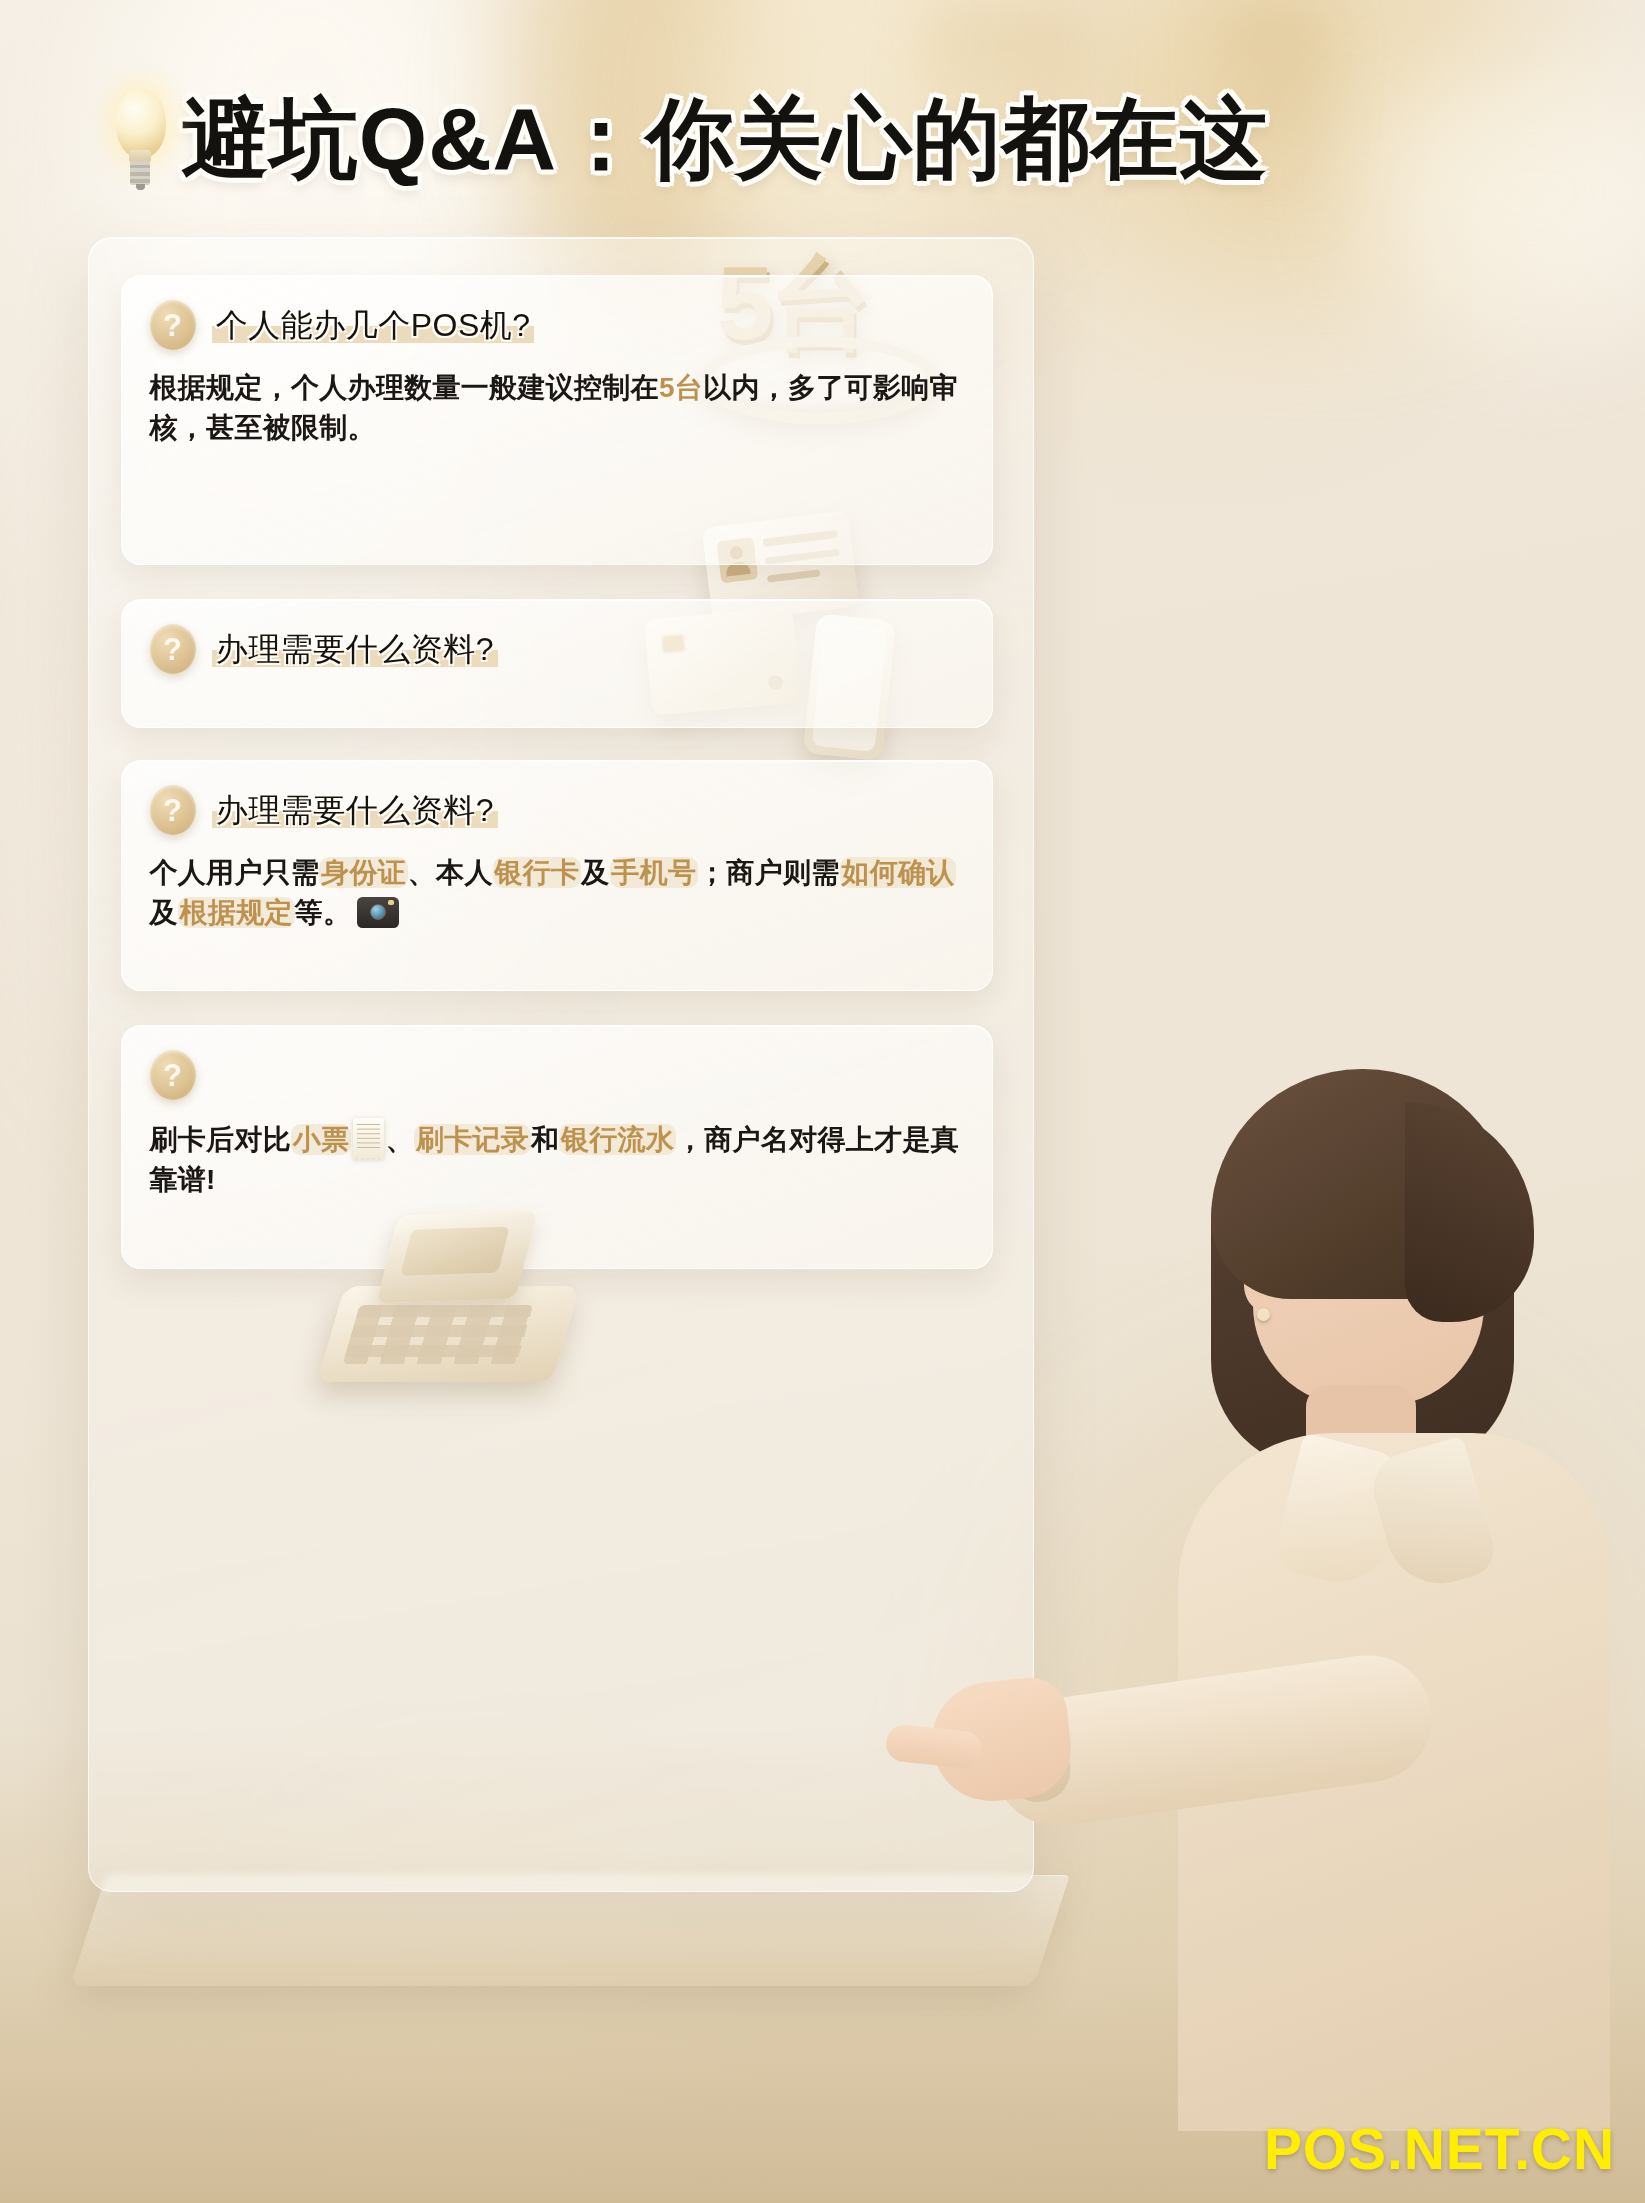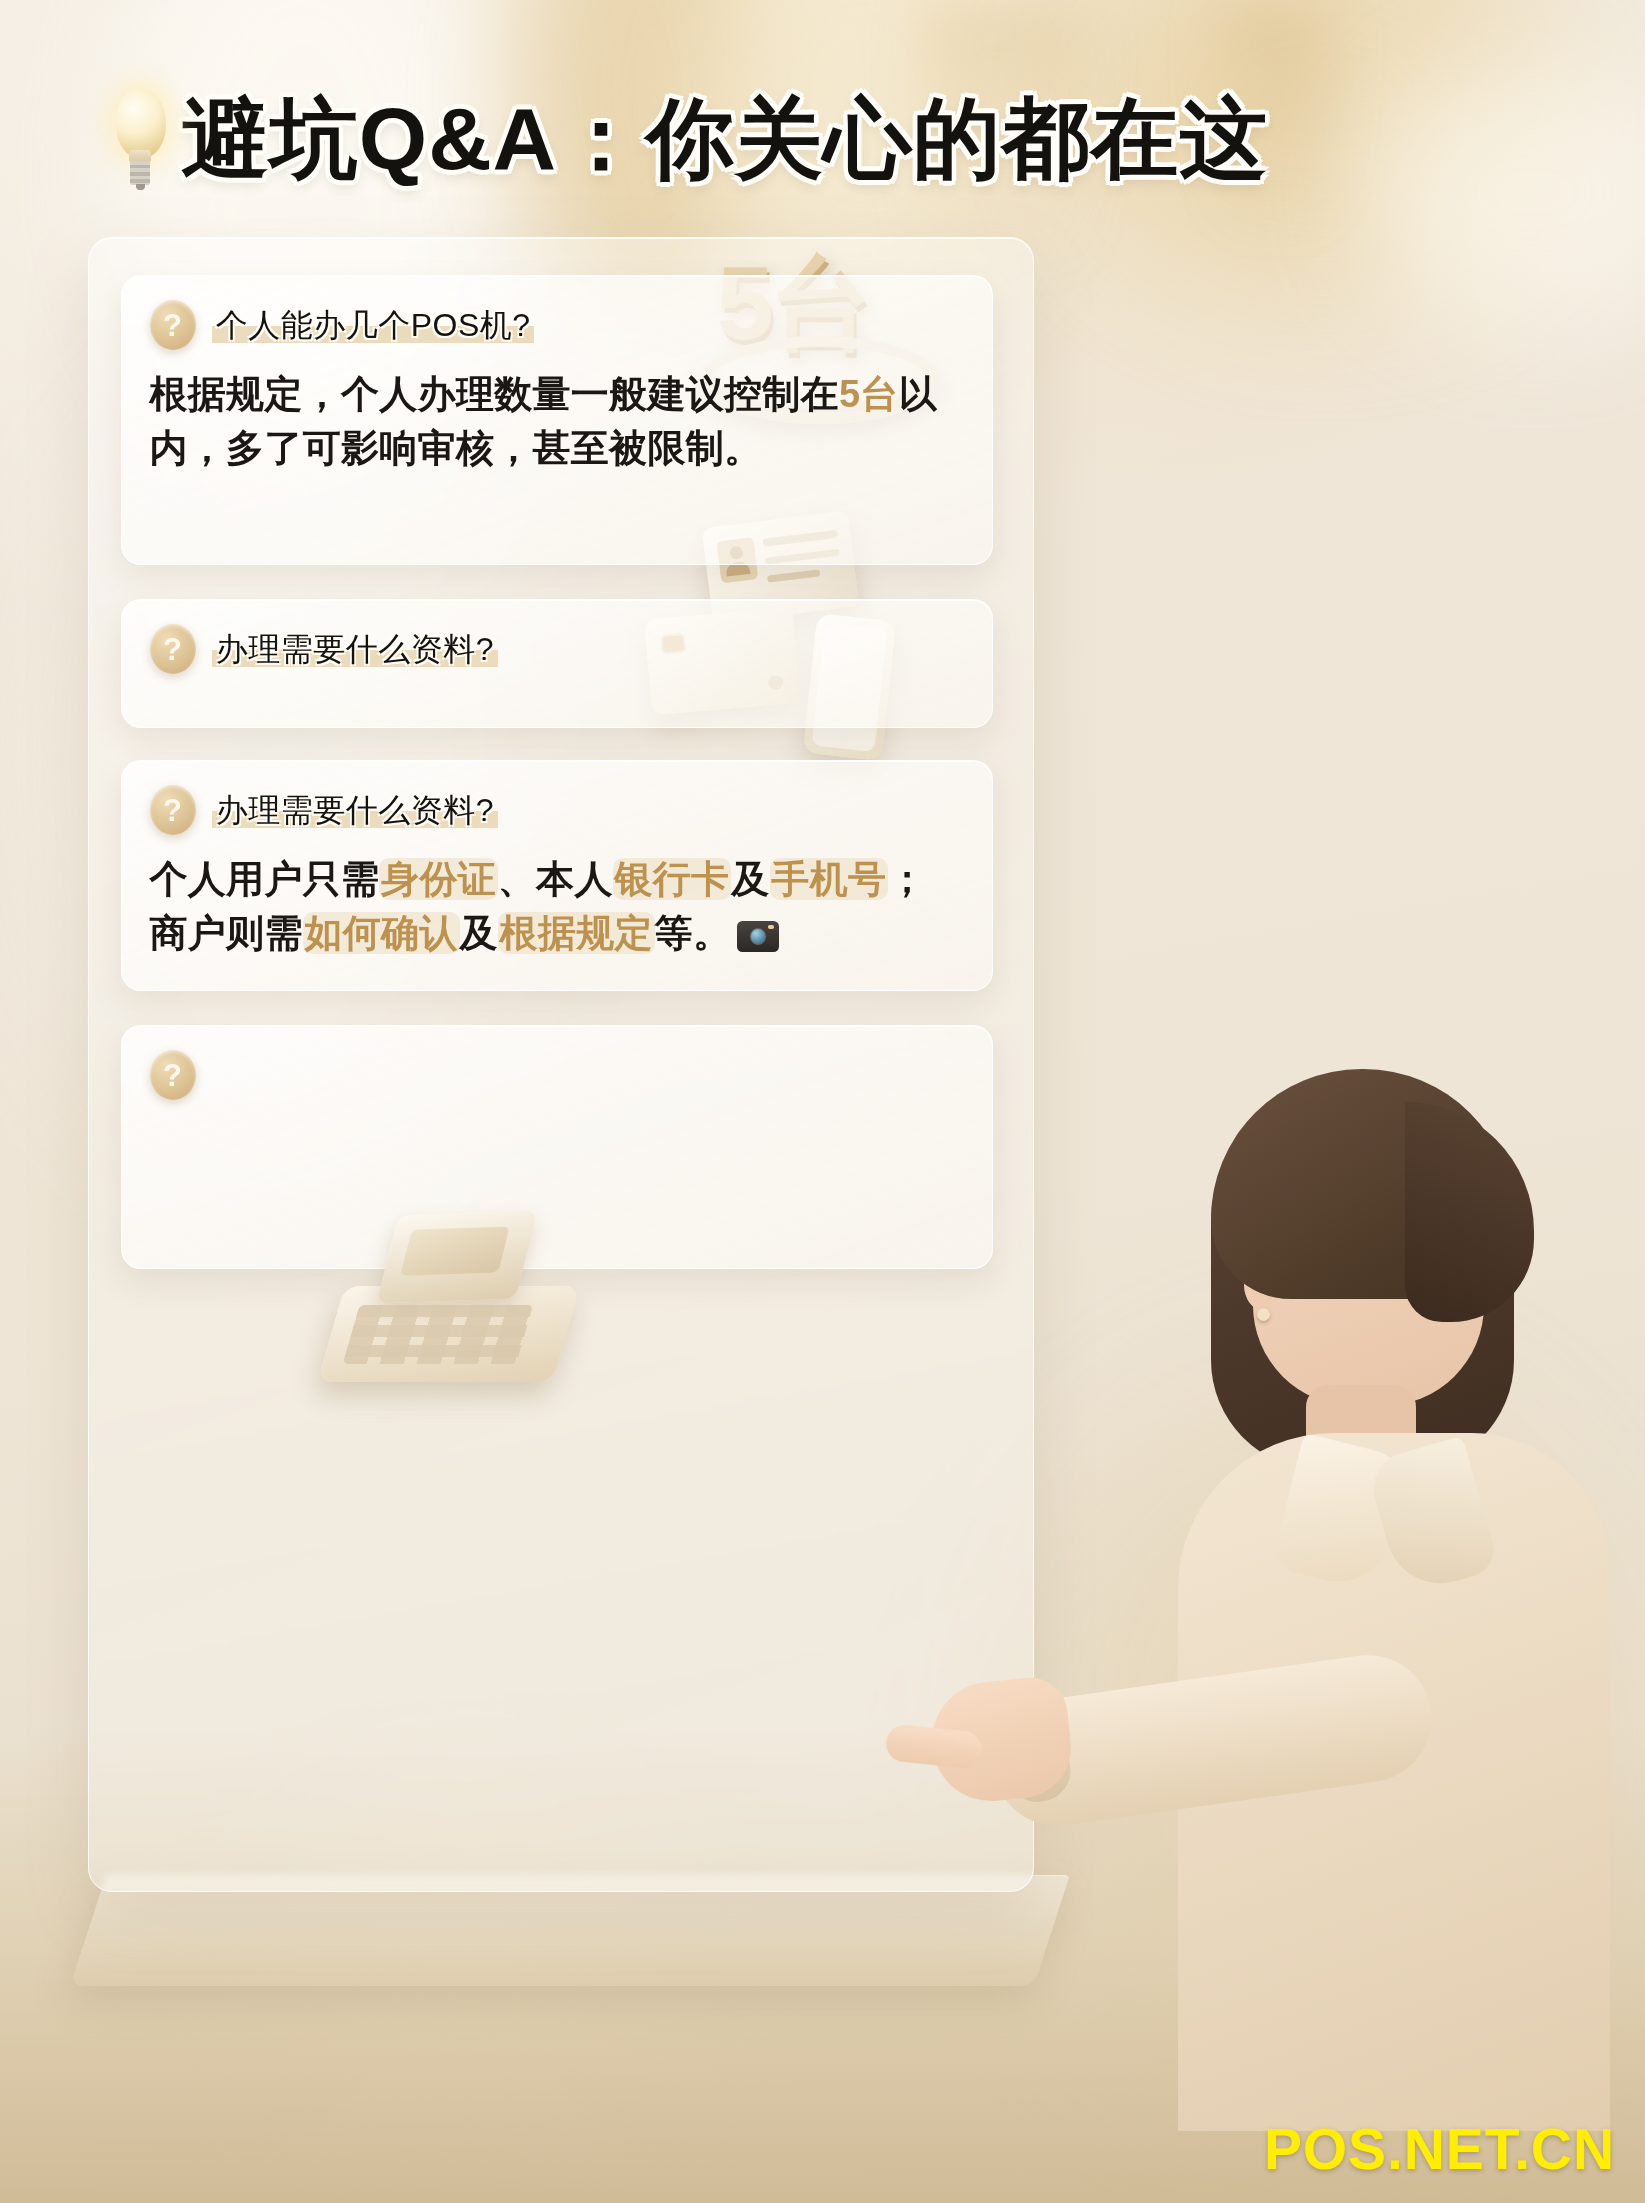"根据规定，个人办理数量一般建议控制在5台以内，多了可影响审核，甚至被限制。" .qbody { font-size: 38px -> 28px }
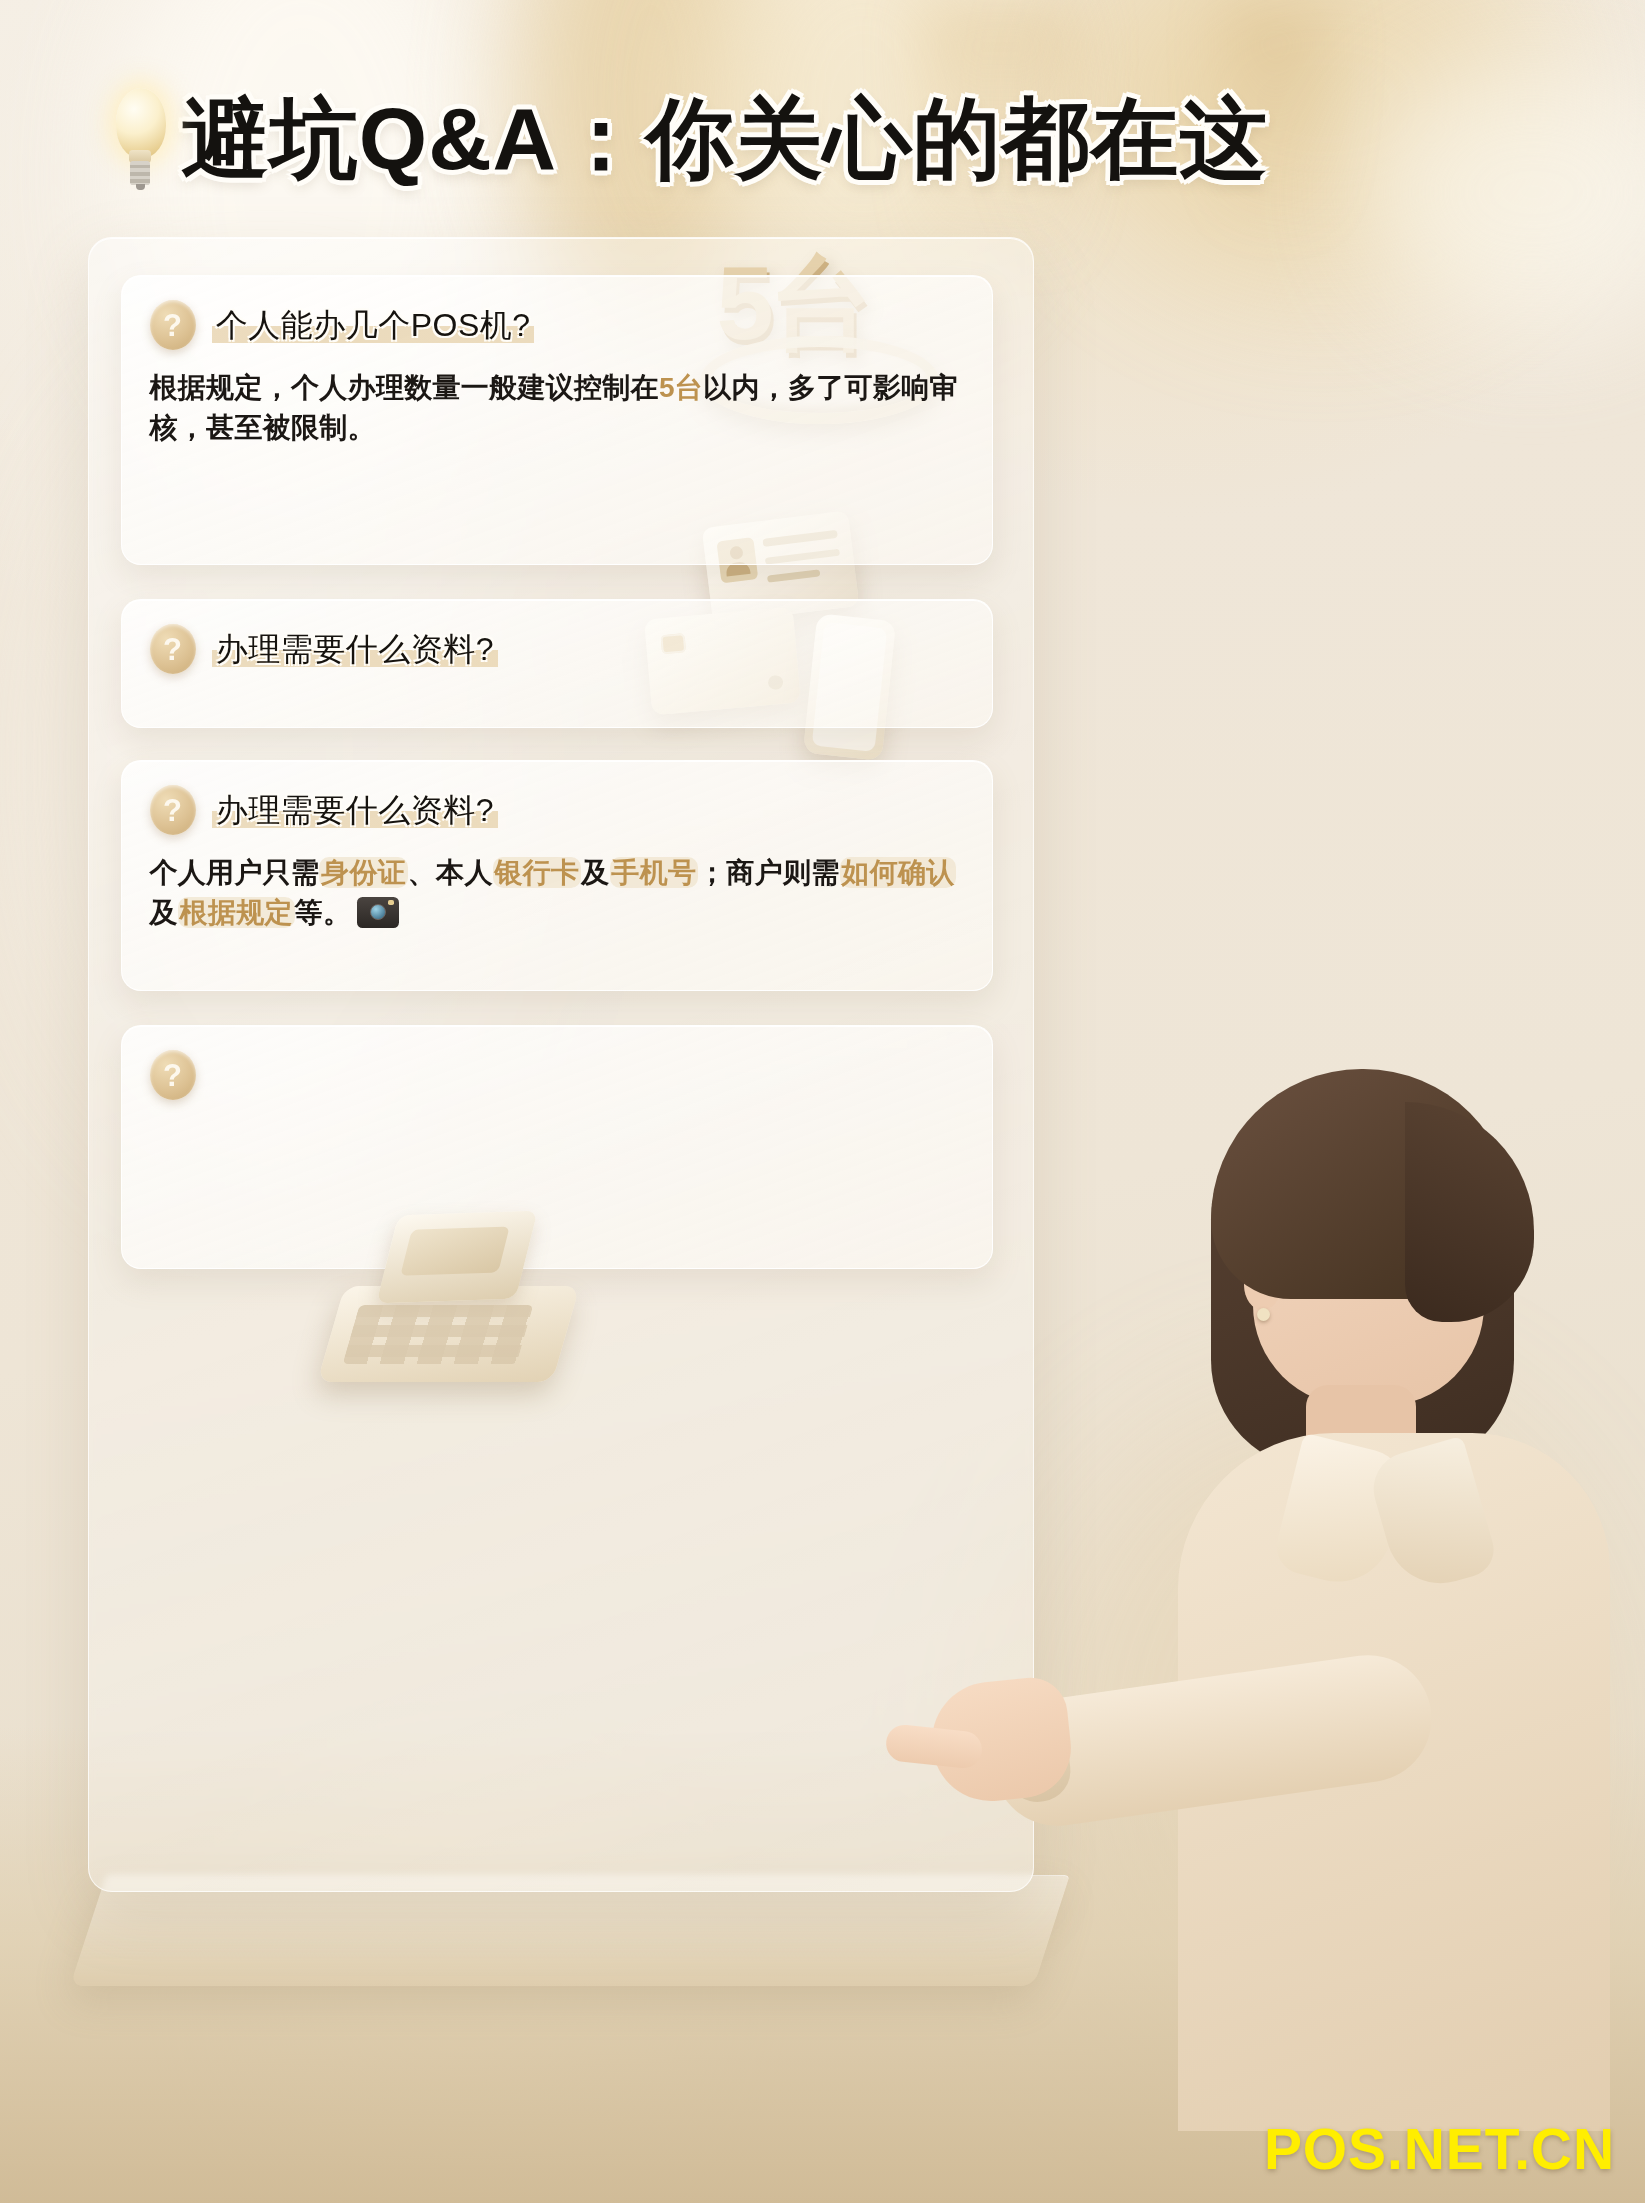"刷卡后对比小票 、刷卡记录和银行流水，商户名对得上才是真靠谱!" div.qbody { html: none -> <div> <span>刷卡后对比</span><span>小票</span><span></span><span>、</span><span>刷卡记录</span><span>和</span><span>银行流水</span><span>，商户名对得上才是真靠谱!</span> </div> }
